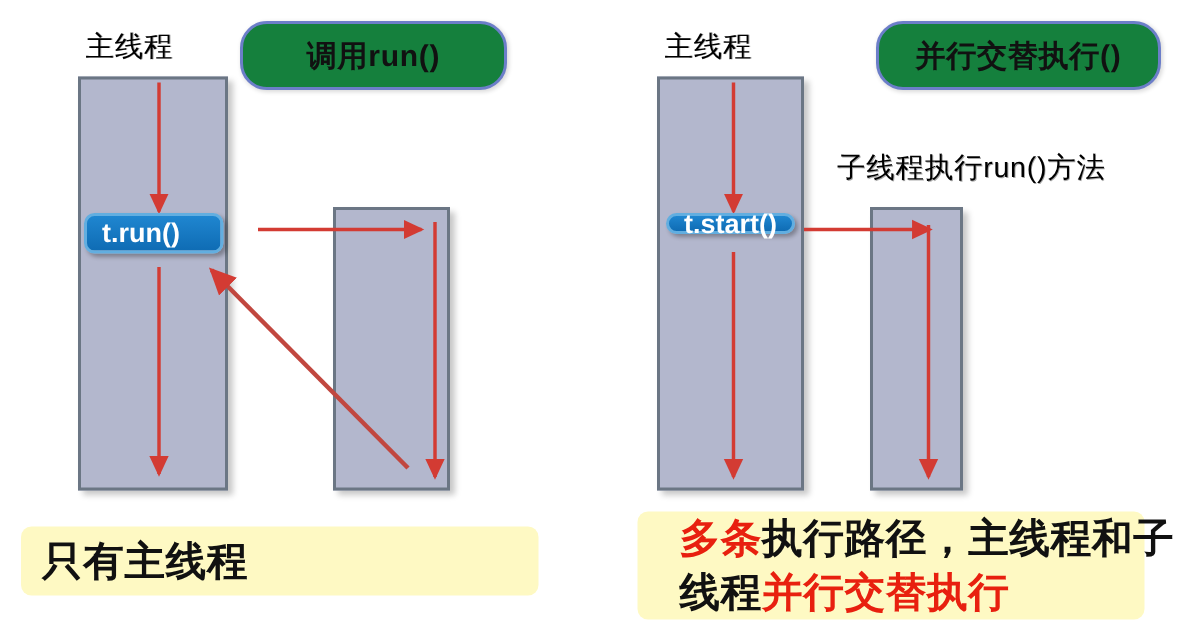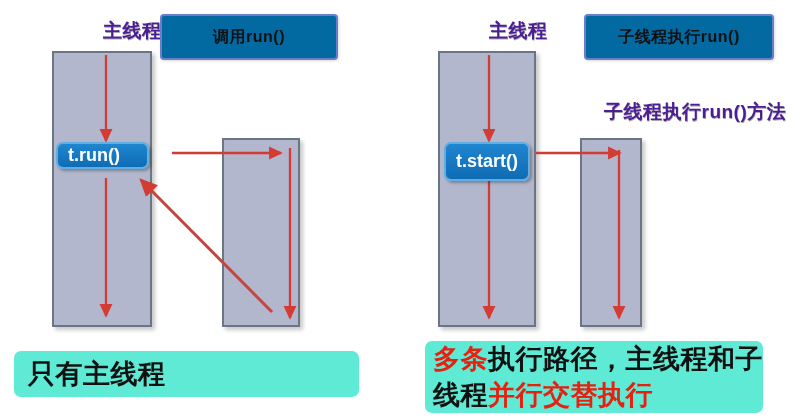"主线程" .heading { color: #4c1d95 -> #000000; font-weight: bold -> normal; margin-left: 46px -> none }
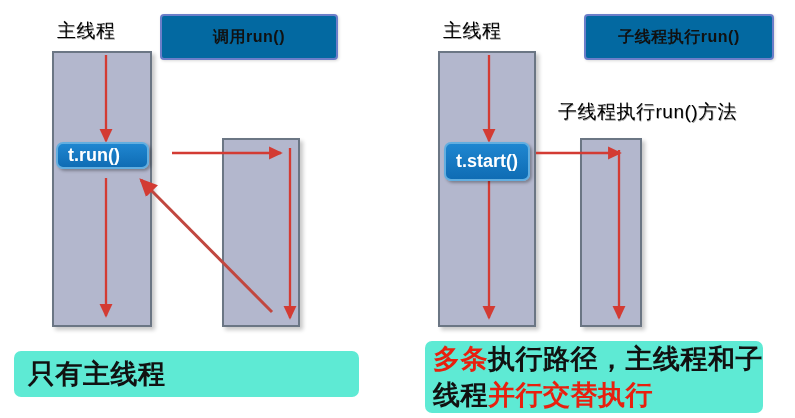"调用run()" .callout { background: #0369a1 -> #15803d; border-radius: 4px -> 18px; font-size: 16px -> 20px }
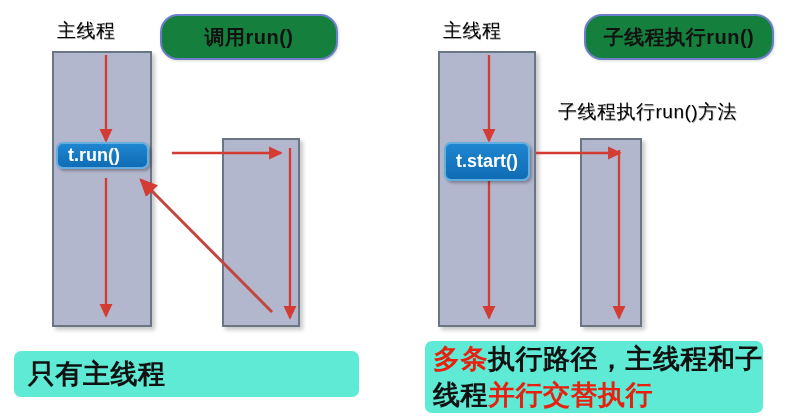"子线程执行run()" div.callout { text: 子线程执行run -> 并行交替执行 }
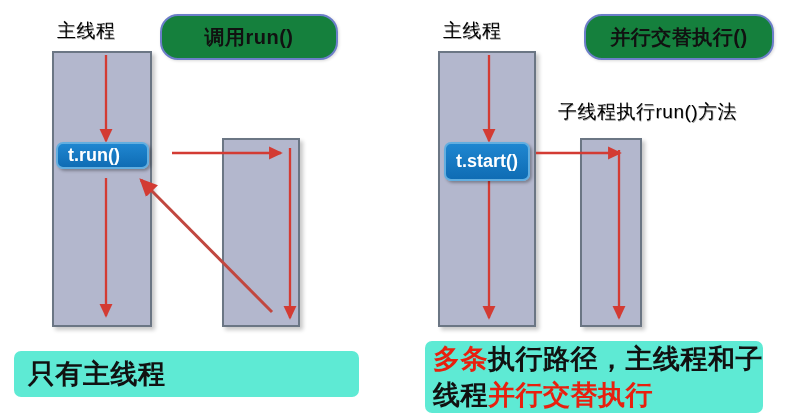"t.start()" div.badge { height: 39px -> 14px }
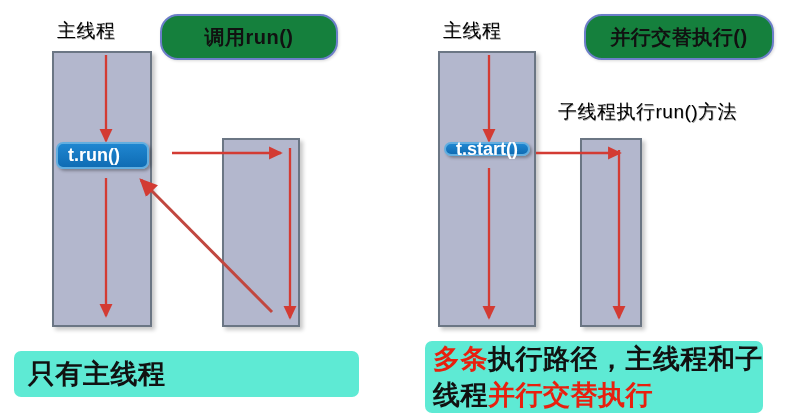"只有主线程" .caption { background: #5eead4 -> #fef9c3 }
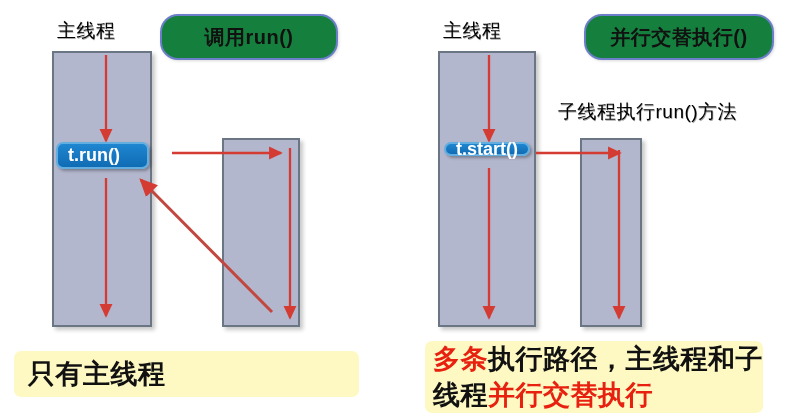"多条执行路径，主线程和子" #caption-right-panel { padding: 0 8px -> 0 28px }
